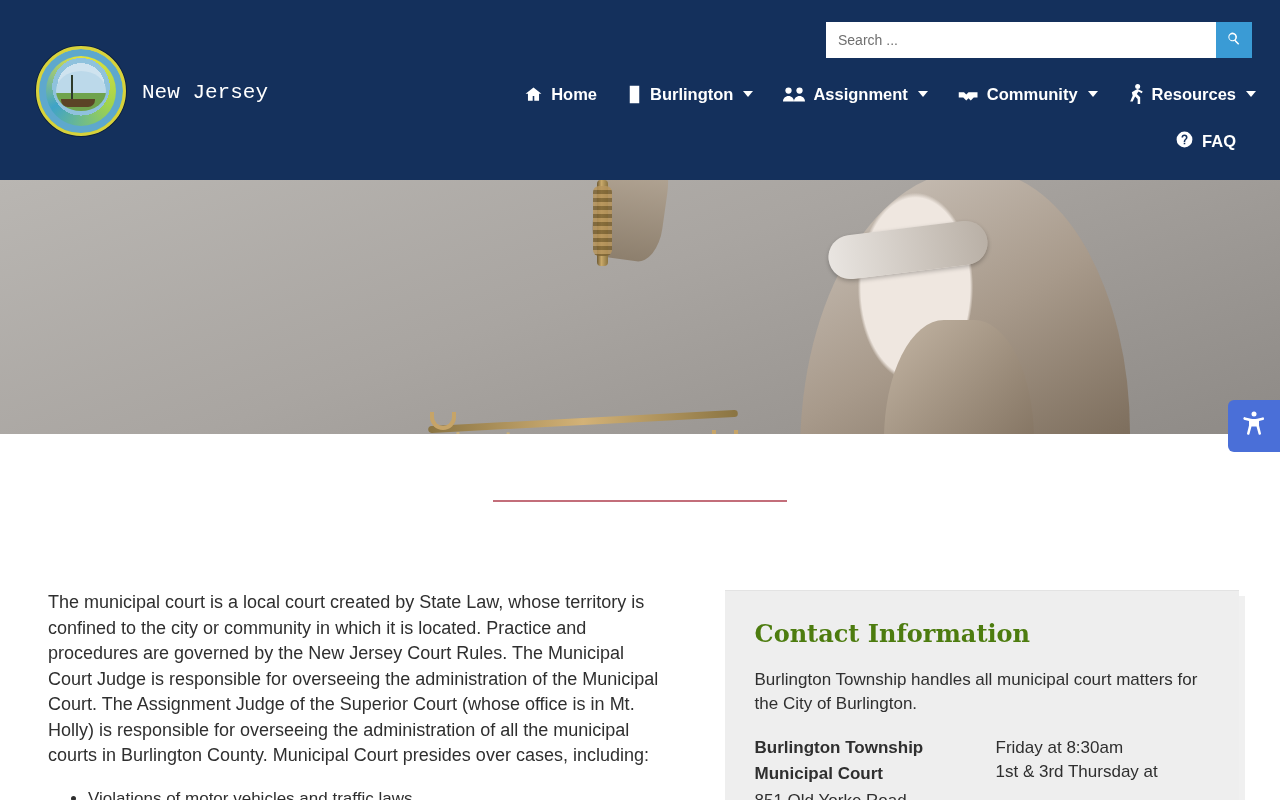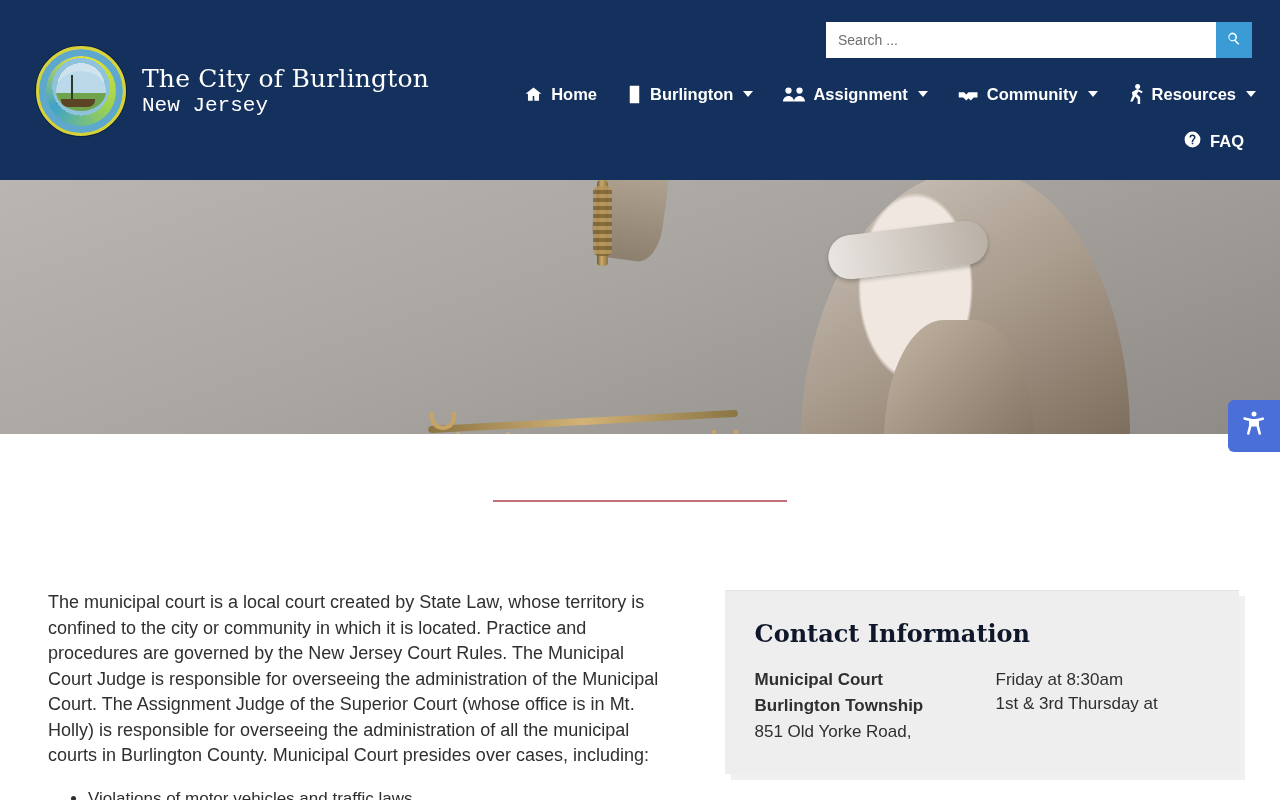"The City of Burlington" div.brand-title { html: <div>The City of Burlington</div> -> none }
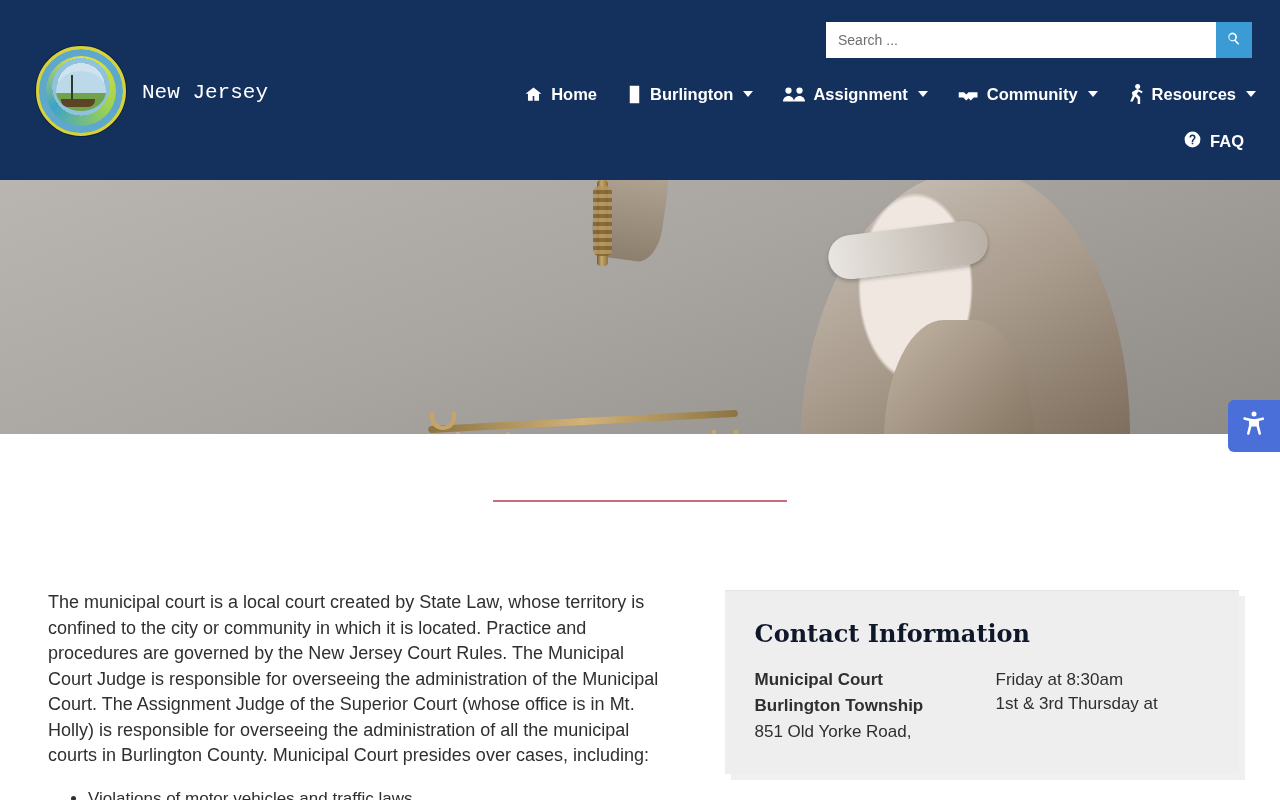"FAQ" .nav-second { right: 36px -> 44px }
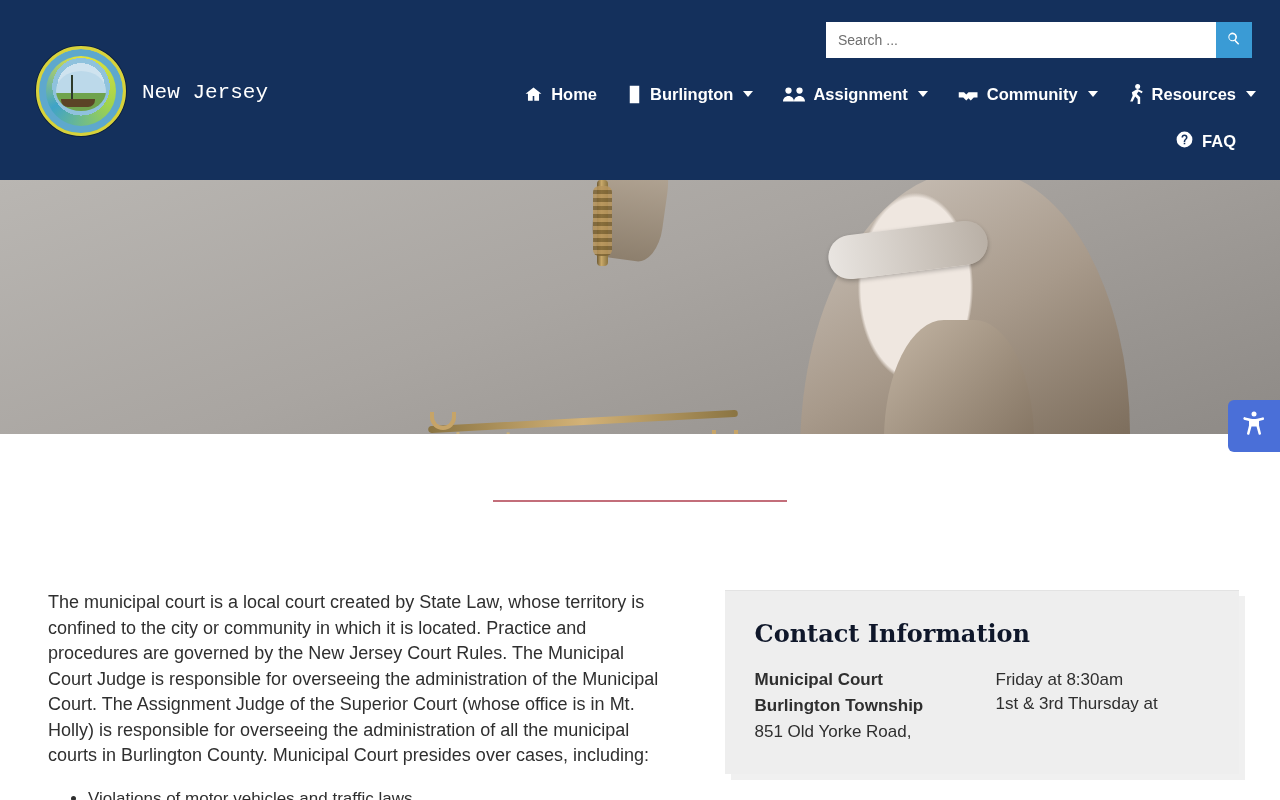"Contact Information" .card-title { color: #0f172a -> #4d7c0f }
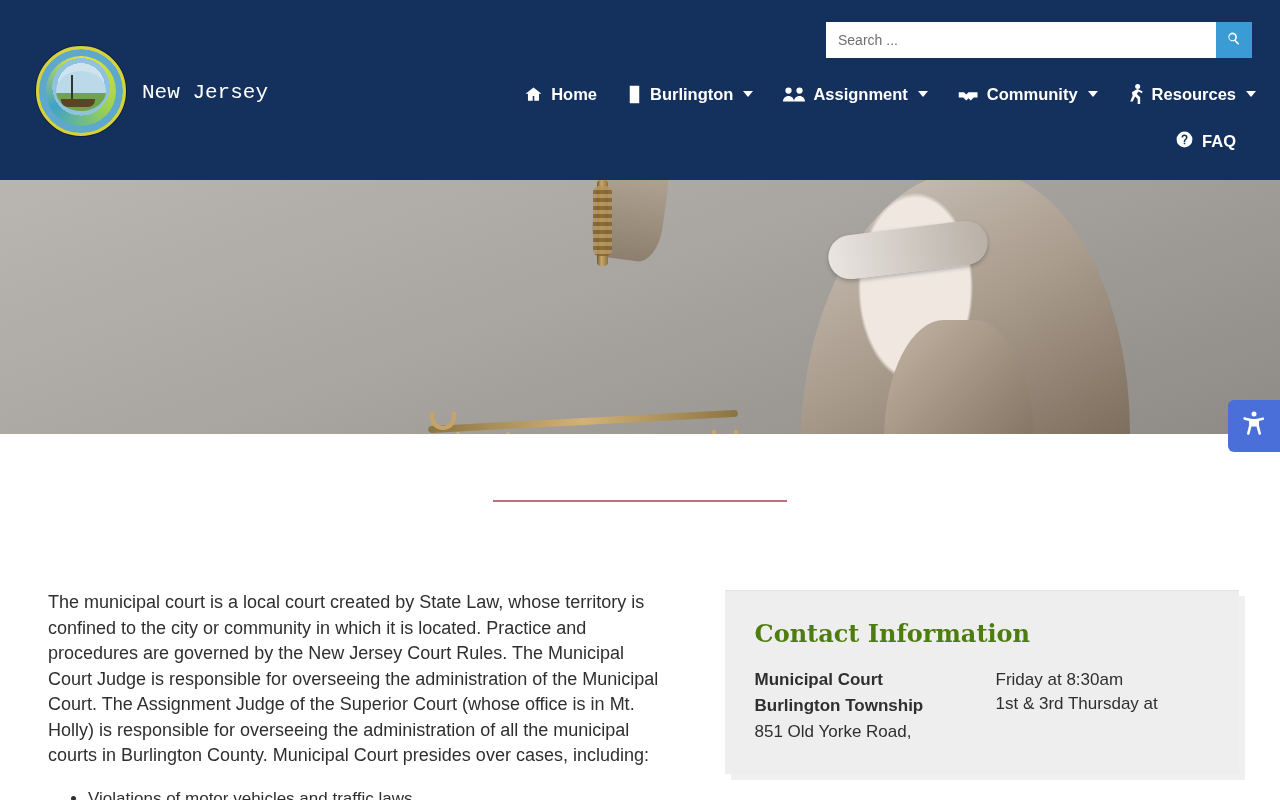"Burlington Township handles all" div.card-intro { html: none -> <div>Burlington Township handles all municipal court matters for the City of Burlington.</div> }
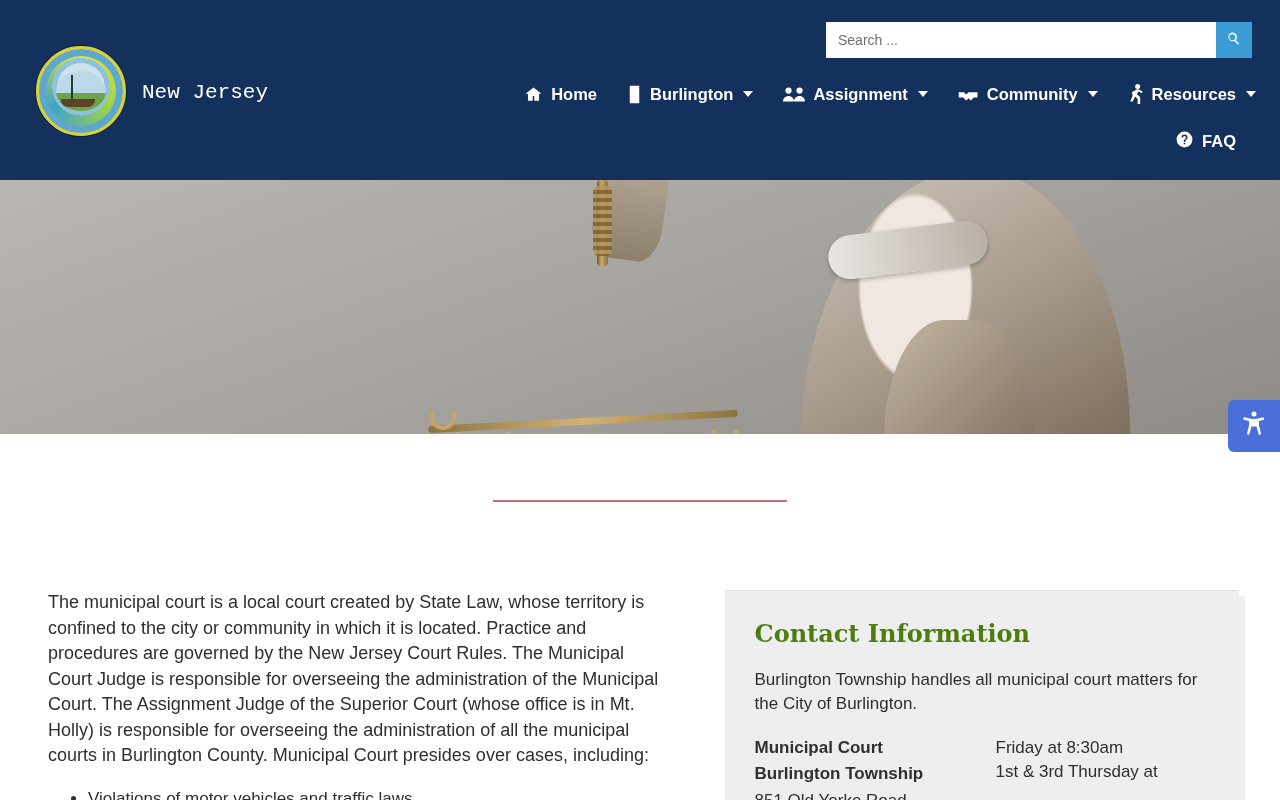"Municipal Court" div.hd { order: before "Burlington Township" -> after "Burlington Township" }
